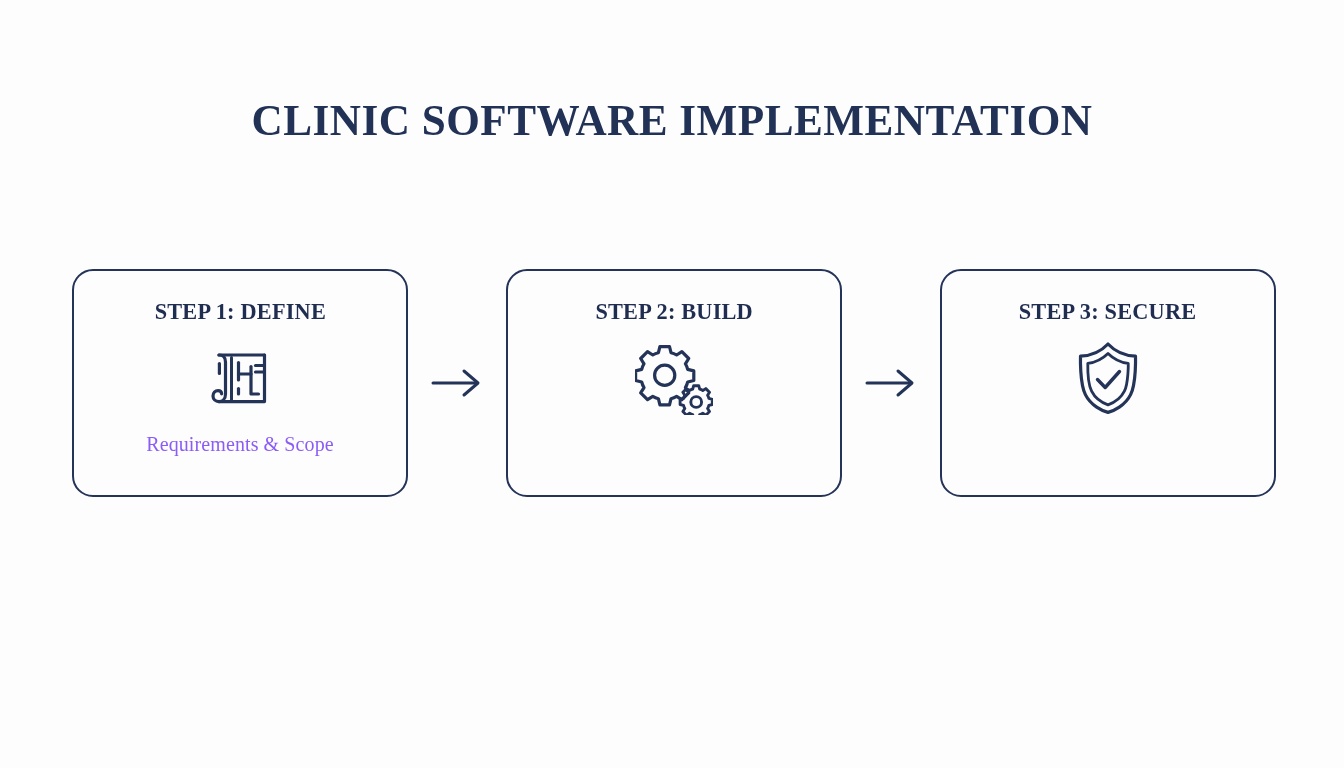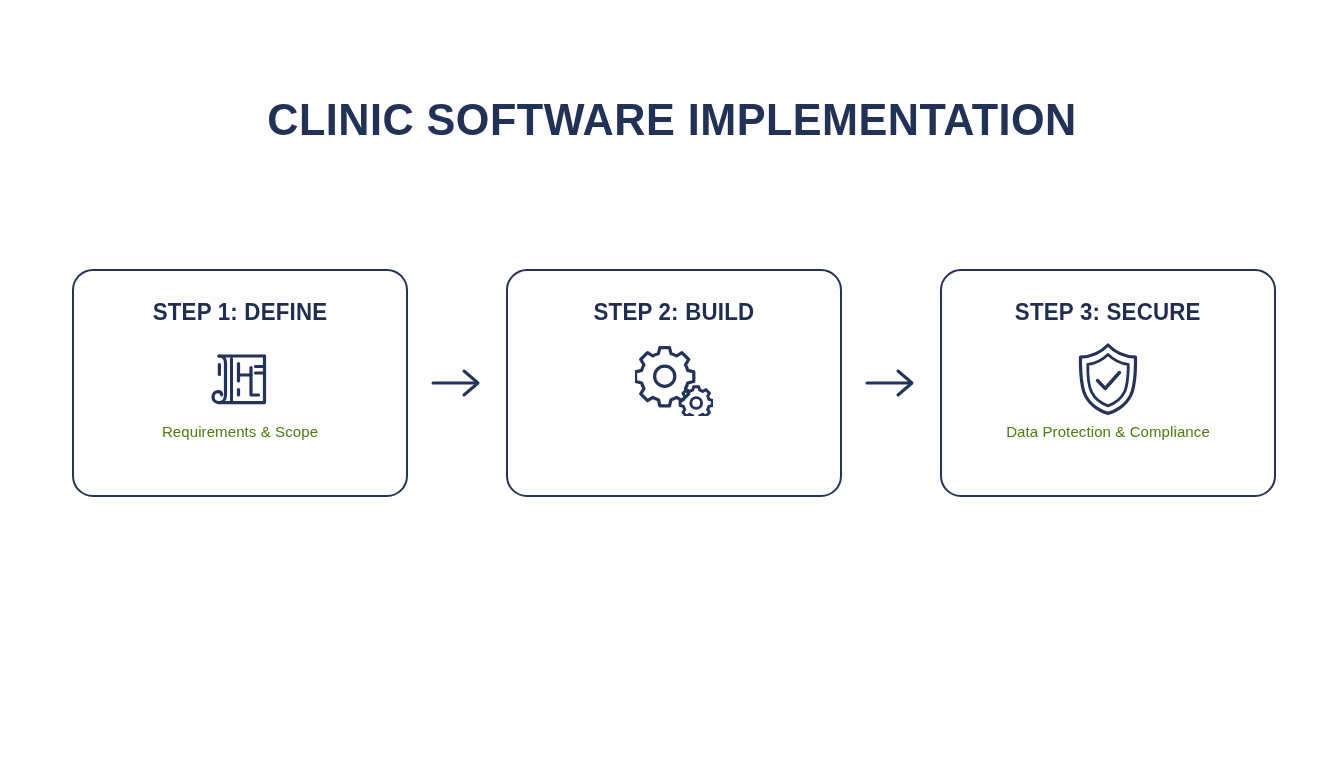"CLINIC SOFTWARE IMPLEMENTATION" .canvas { font-family: none -> Liberation Serif, serif }
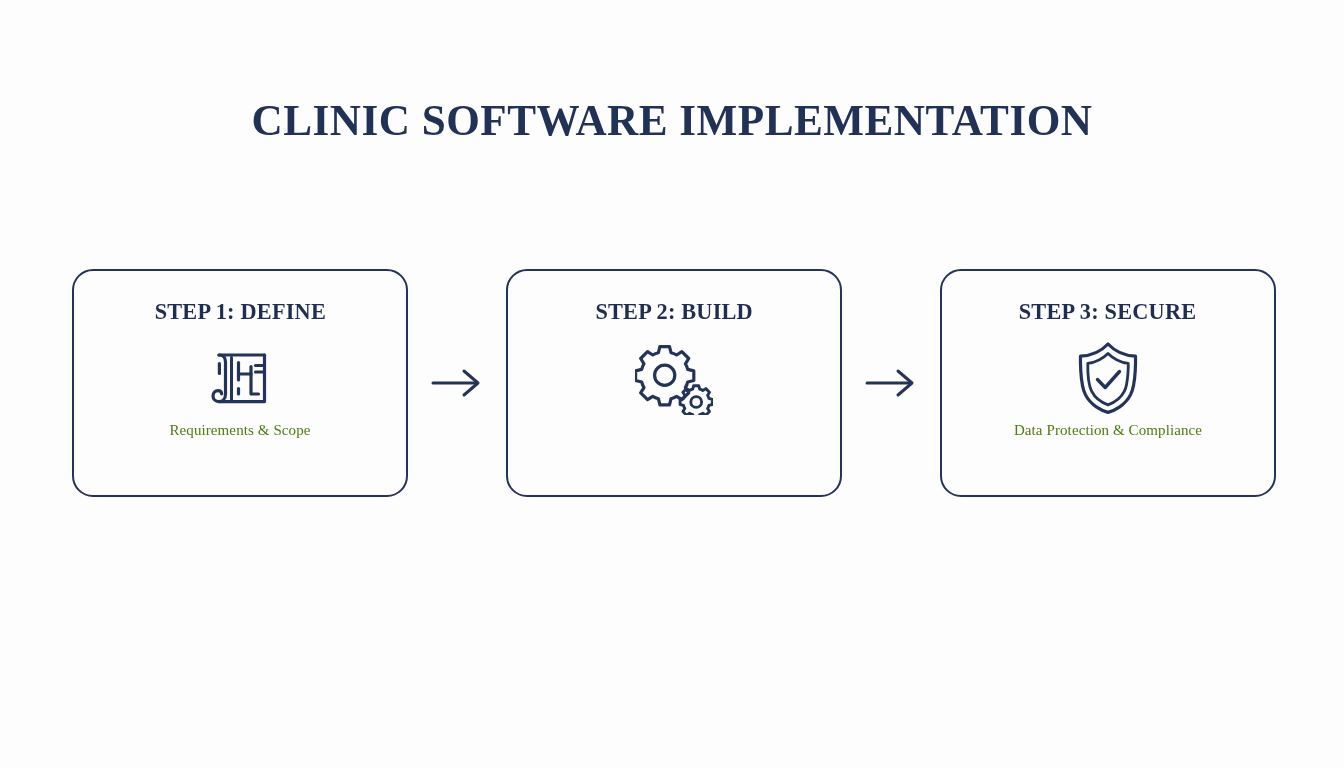"Requirements & Scope" .step-caption { color: #4d7c0f -> #8b5cf6; font-size: 15px -> 20px; margin-top: 7px -> 18px }
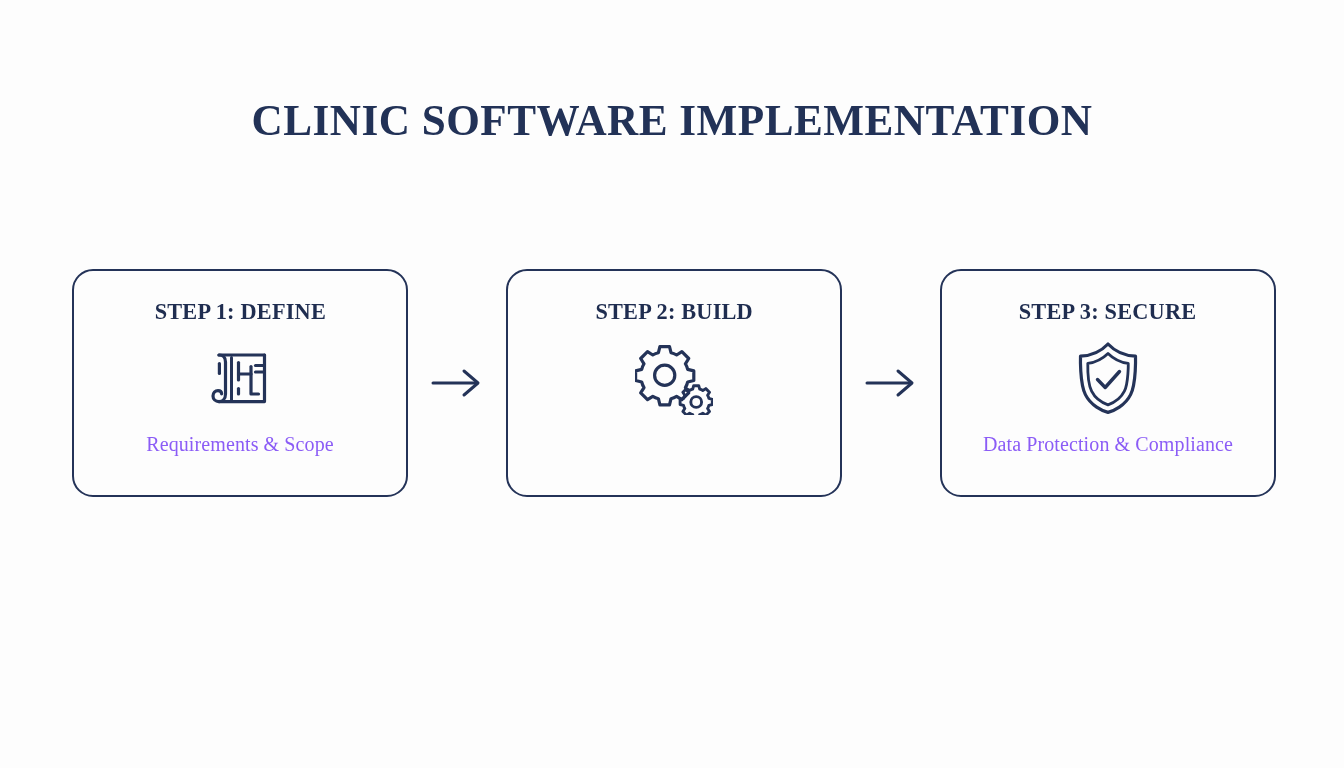"Data Protection & Compliance" div.step-caption { html: <div>Data Protection &amp; Compliance</div> -> none }
